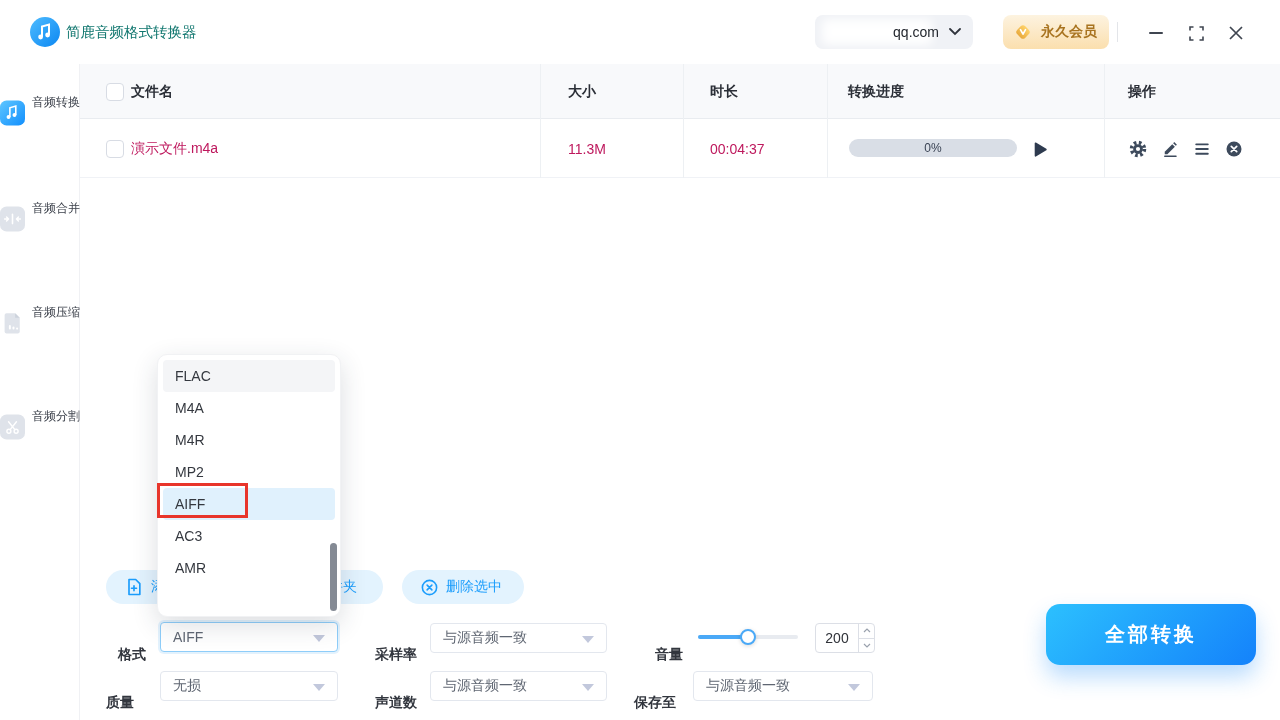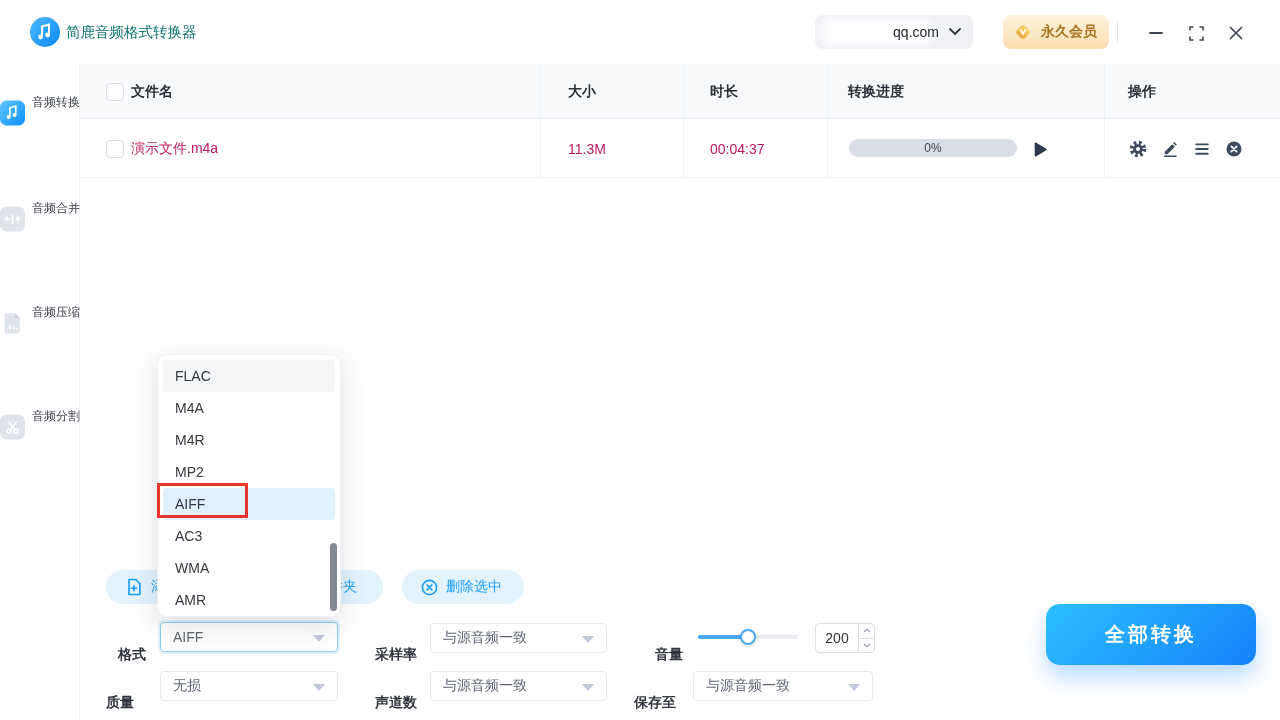"WMA" div.menu-item { html: <div>WMA</div> -> none }
